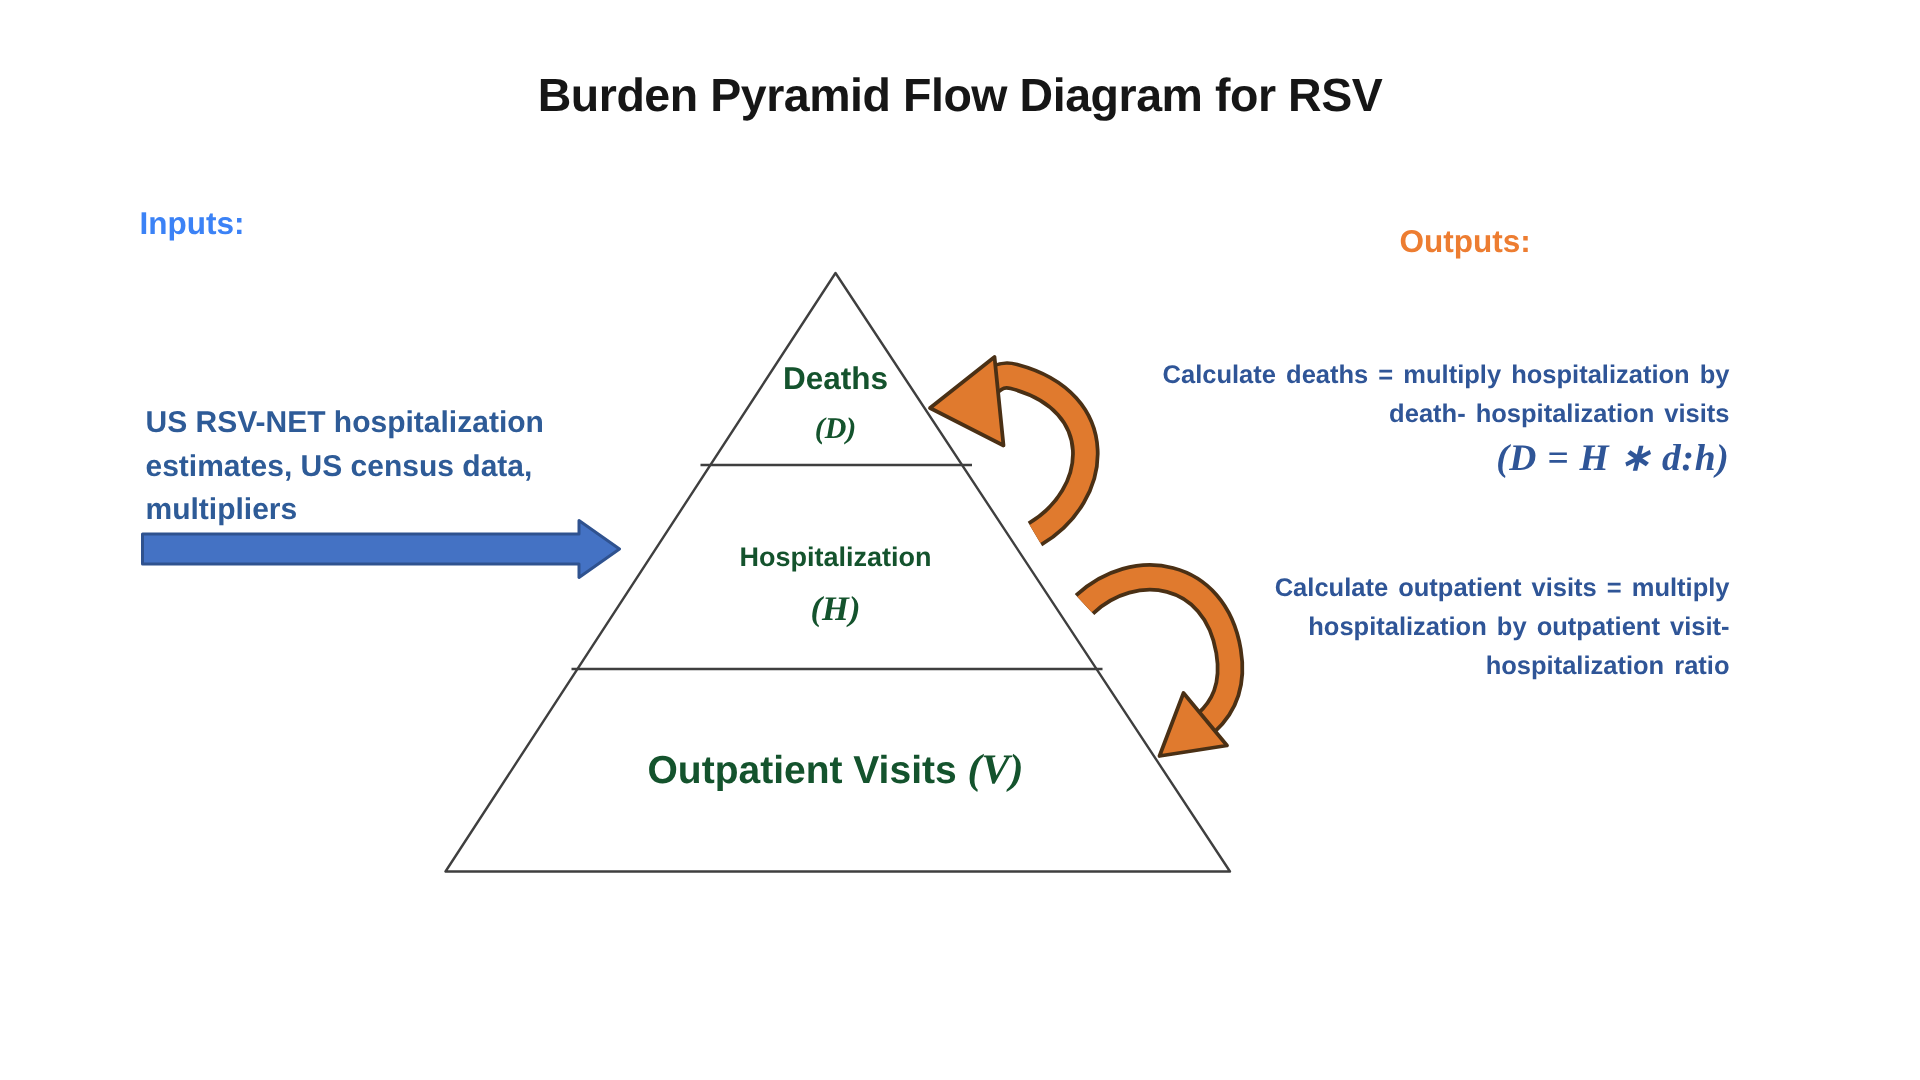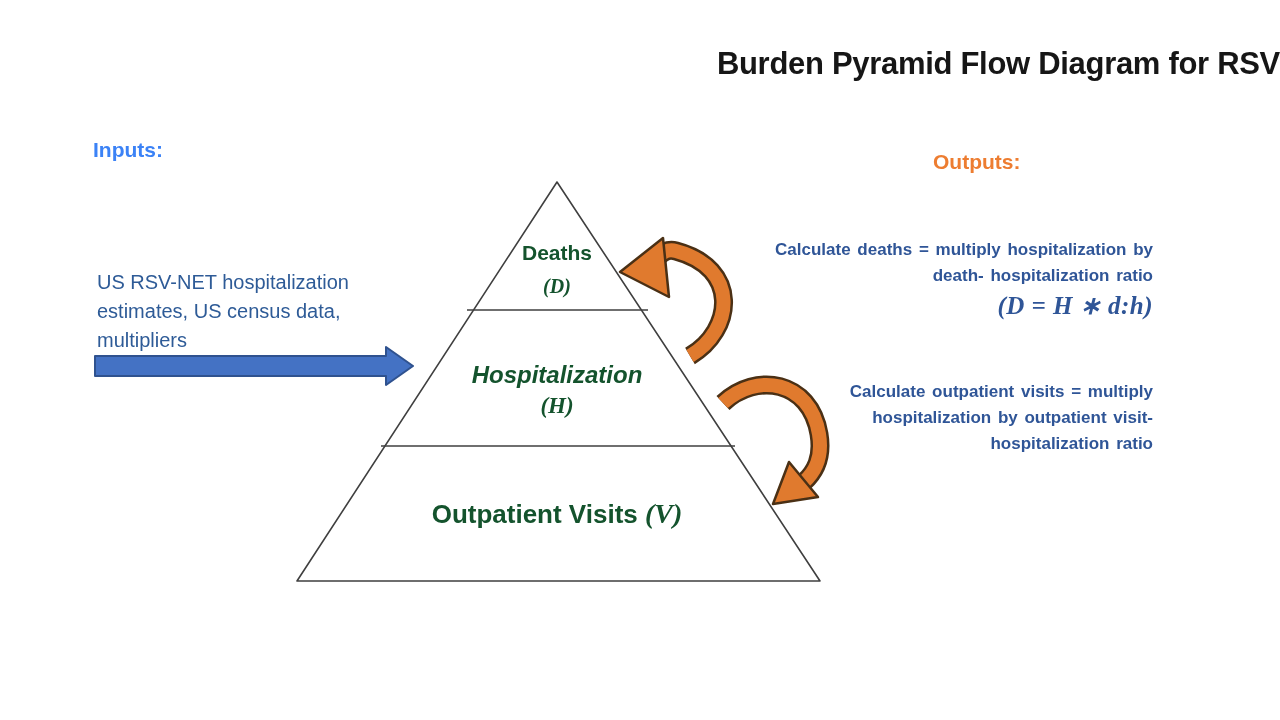"Burden Pyramid Flow Diagram for" .title { text-align: right -> center }
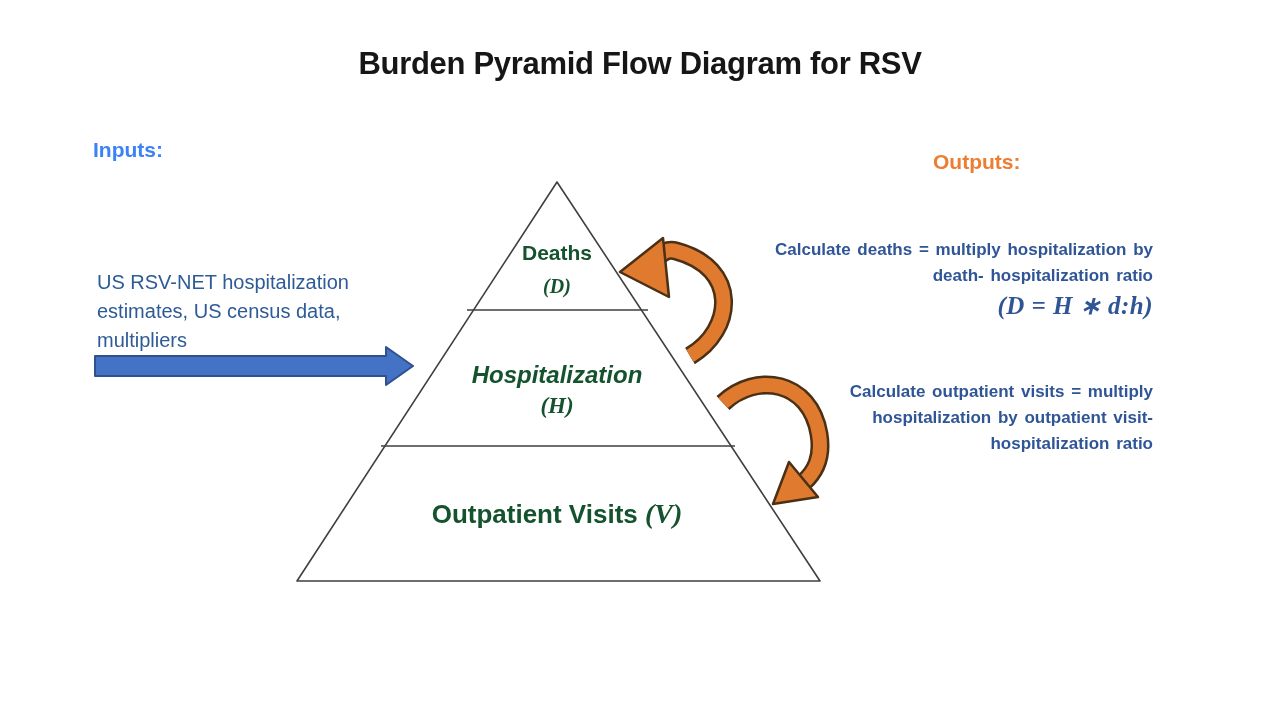"US RSV-NET hospitalization" .input-text { font-weight: normal -> bold }
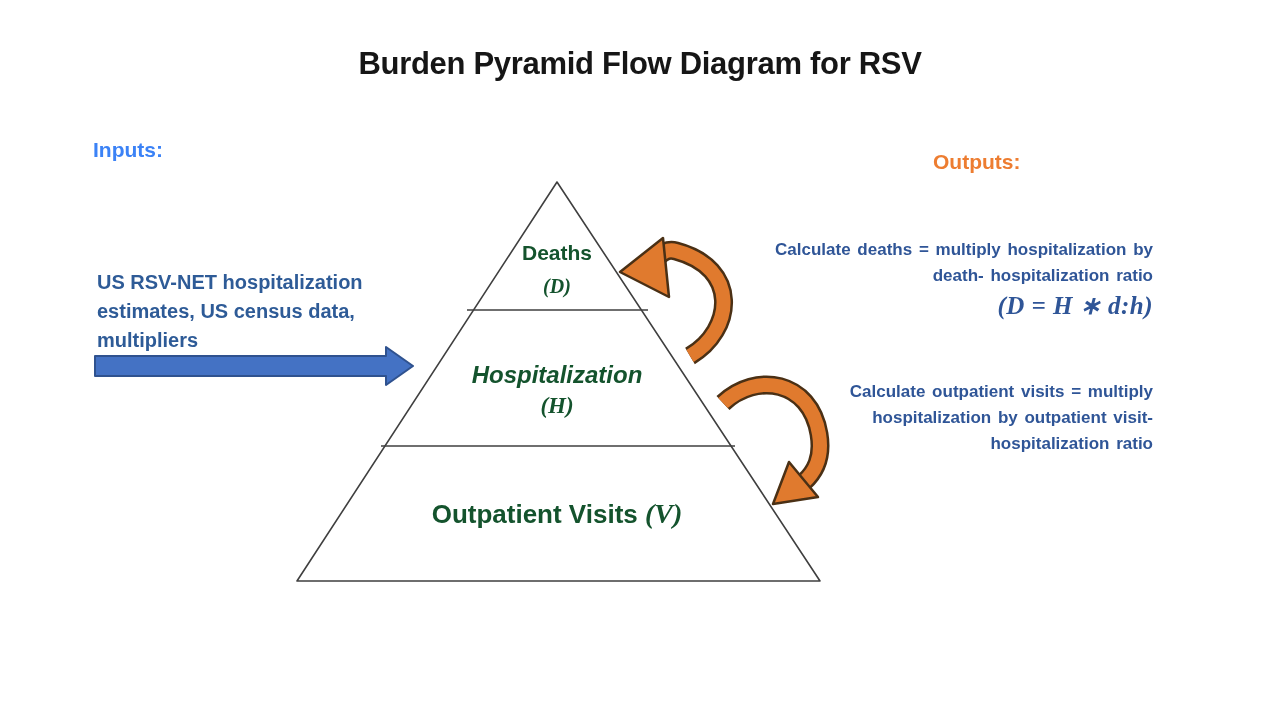"death- hospitalization ratio" div { text: ratio -> visits }
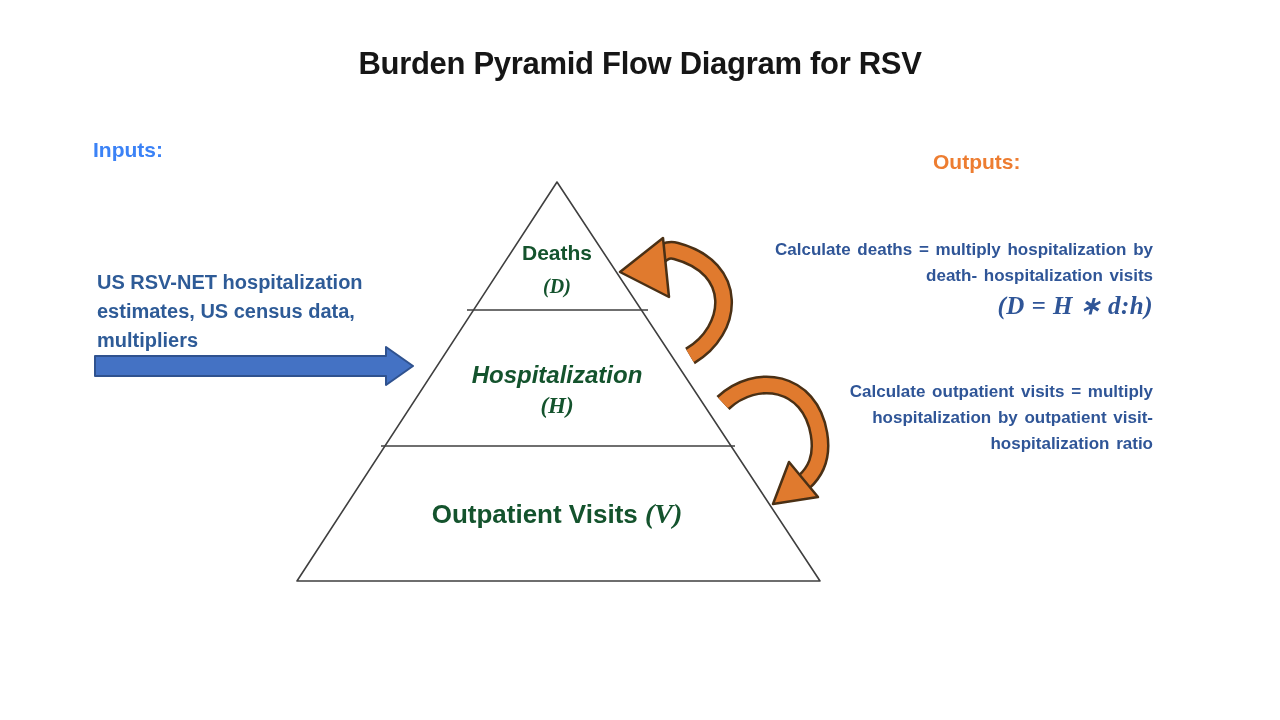"Hospitalization" .hosp-name { font-size: 24px -> 18px; font-style: italic -> none }
